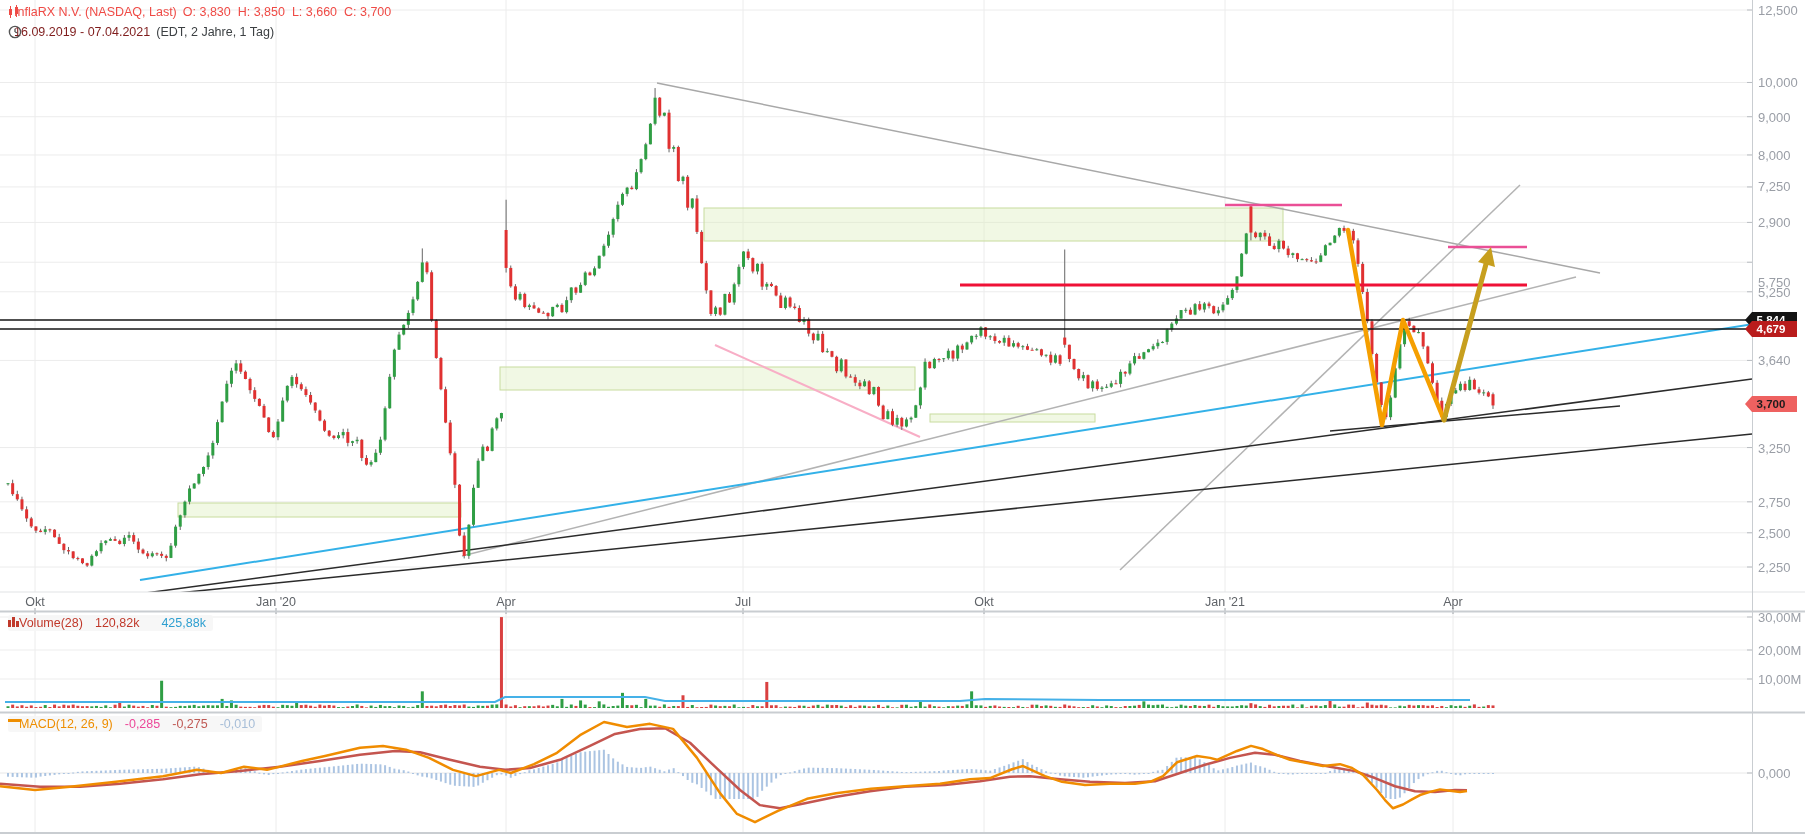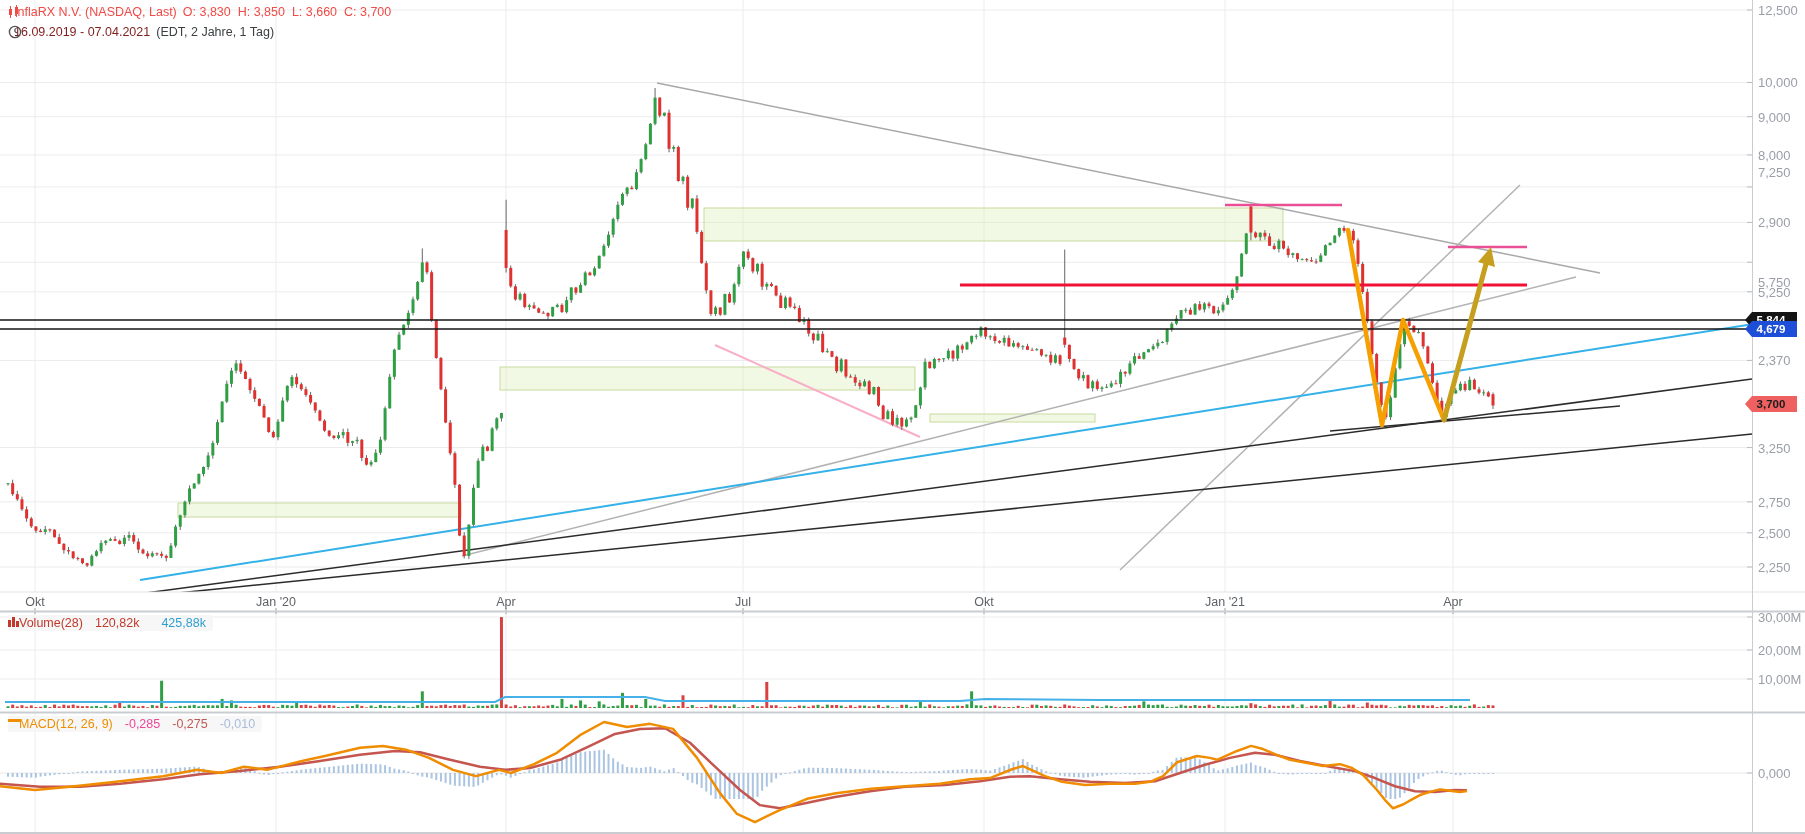"7,250" div.axis-label { top: 172px -> 186px }
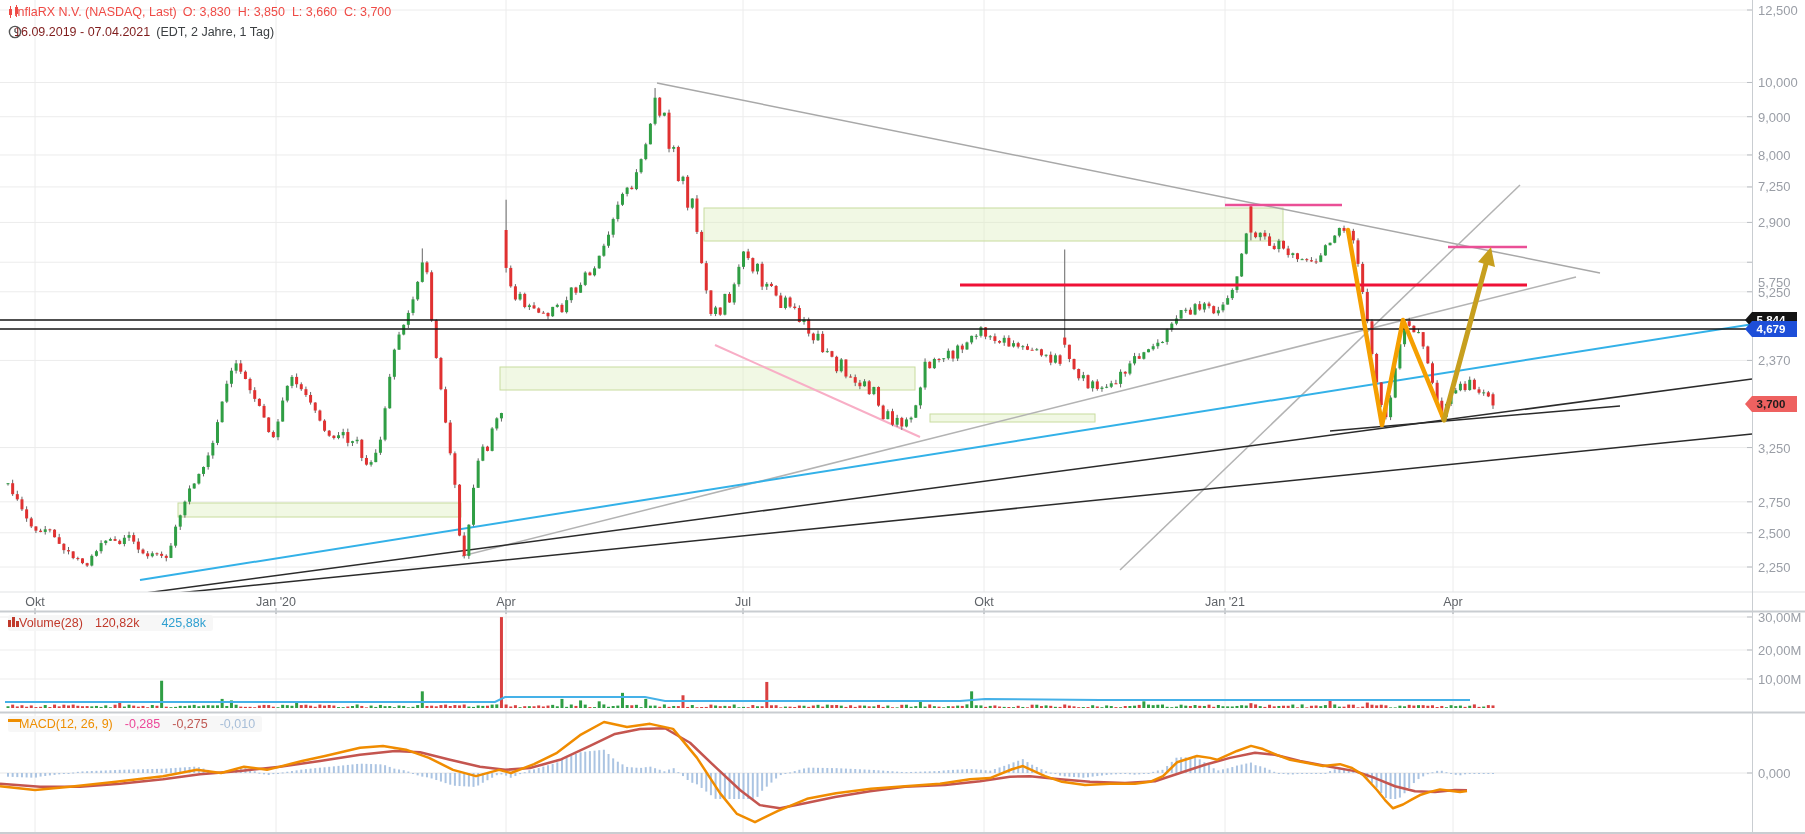"4,679" div.badge { background: #1d4ed8 -> #b91c1c }
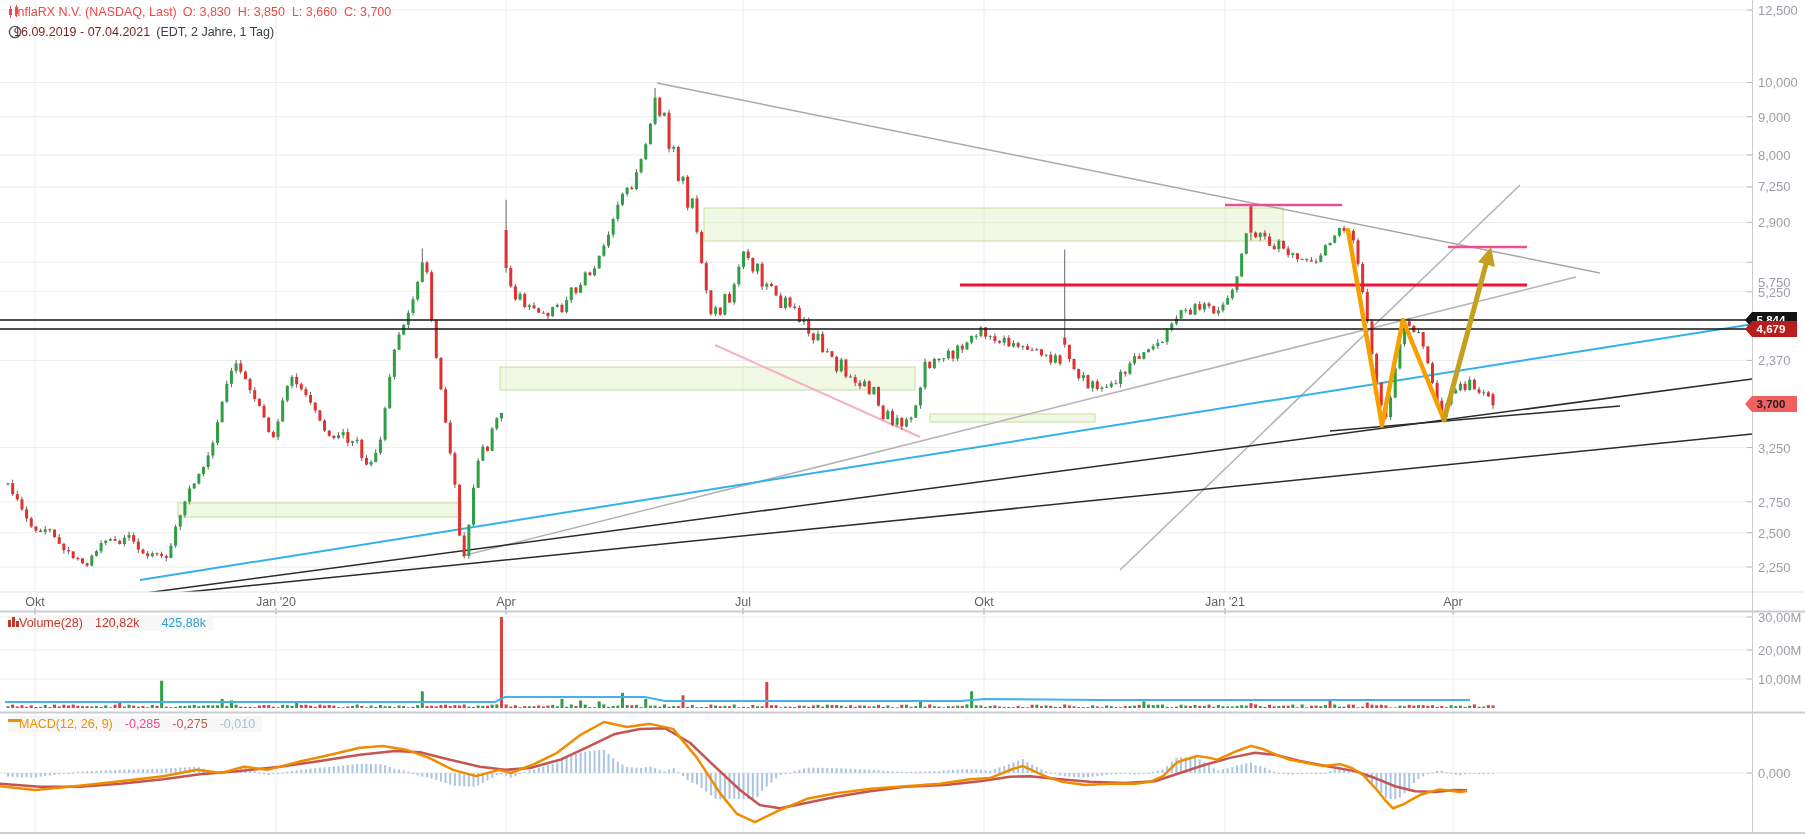"2,370" div.axis-label { text: 2,370 -> 3,640 }
